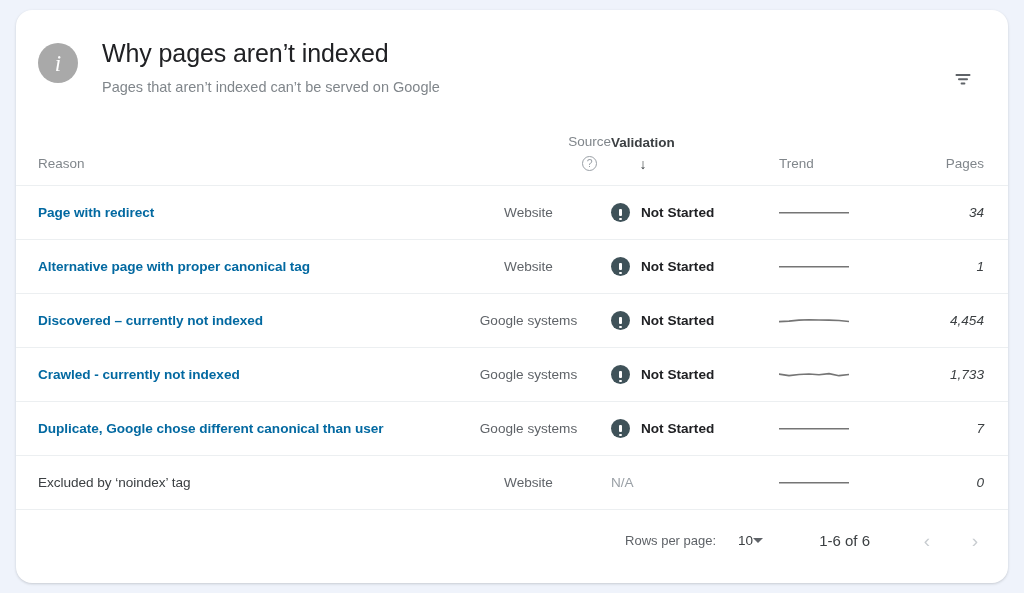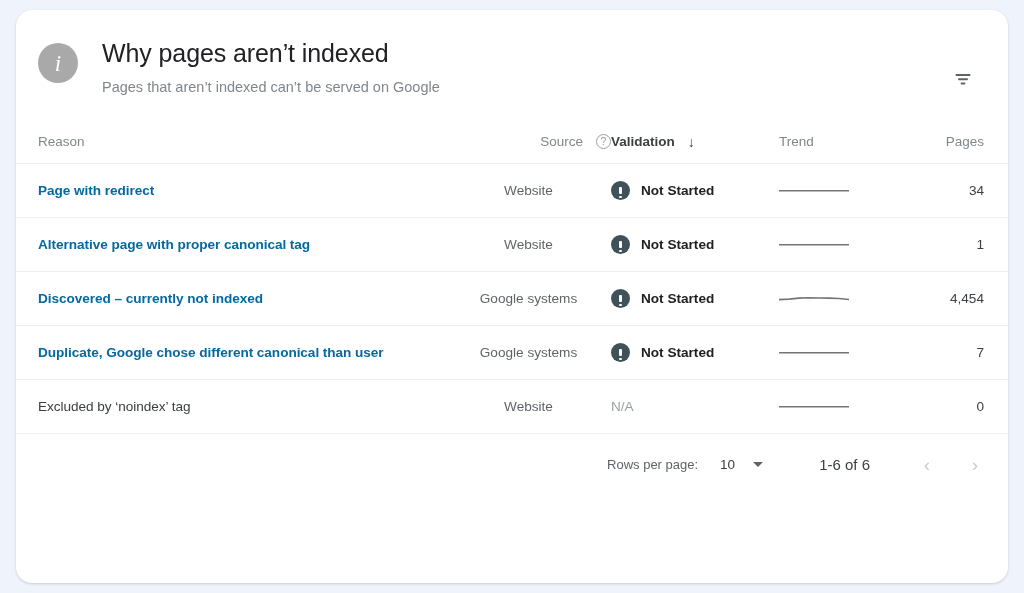"Source" .th-inner { flex-direction: none -> column; gap: 13px -> 7px }
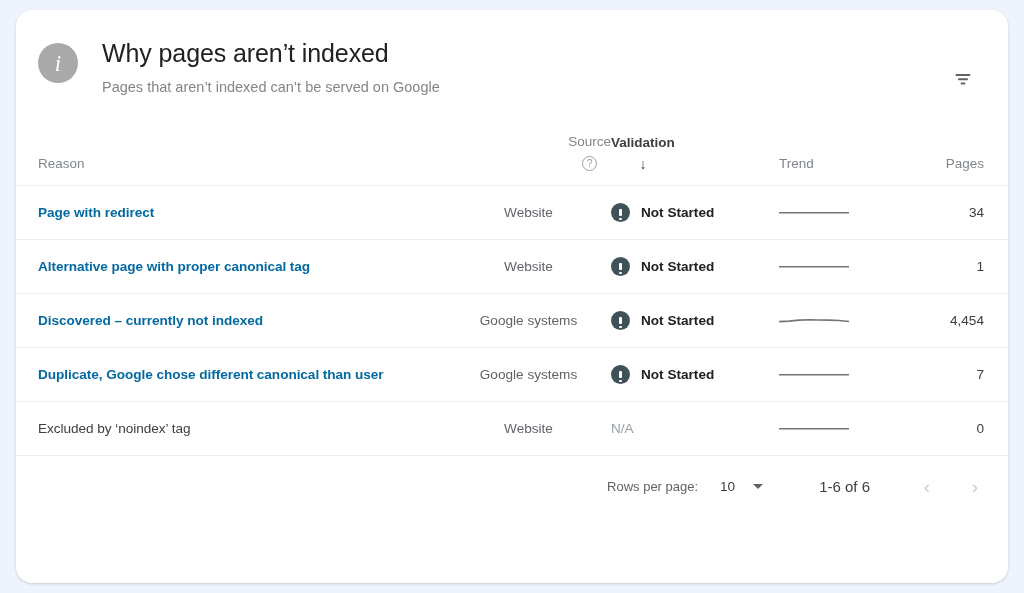"34" td.pages { font-style: none -> italic }
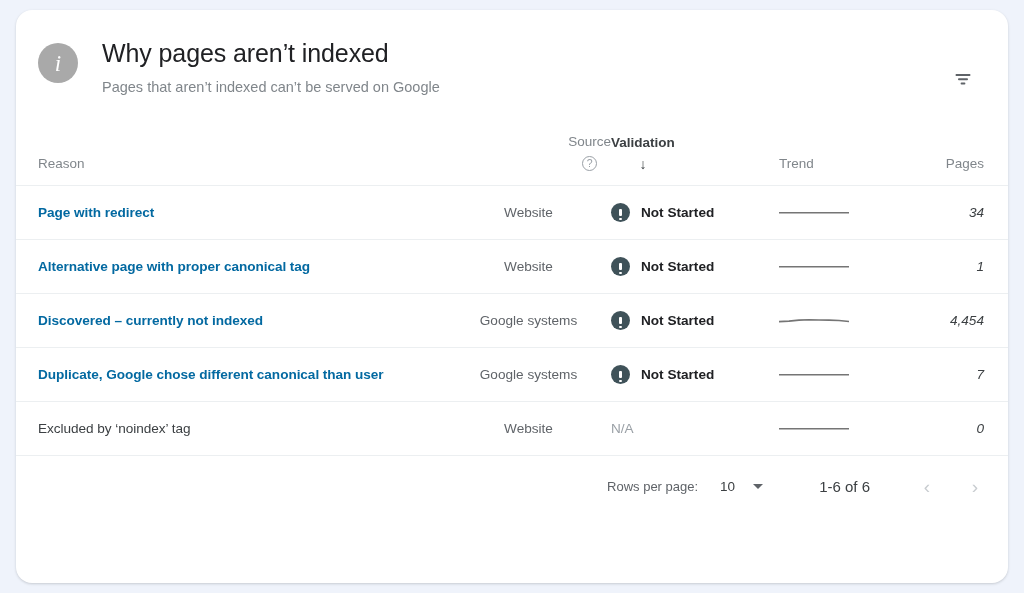"Crawled - currently not indexed" tr { html: none -> <tr> <td>Crawled - currently not indexed</td> <td>Google systems</td> <td> <div> <span> <i></i> </span> <span>Not Started</span> </div> </td> <td> <svg> <path></path> </svg> </td> <td>1,733</td> </tr> }
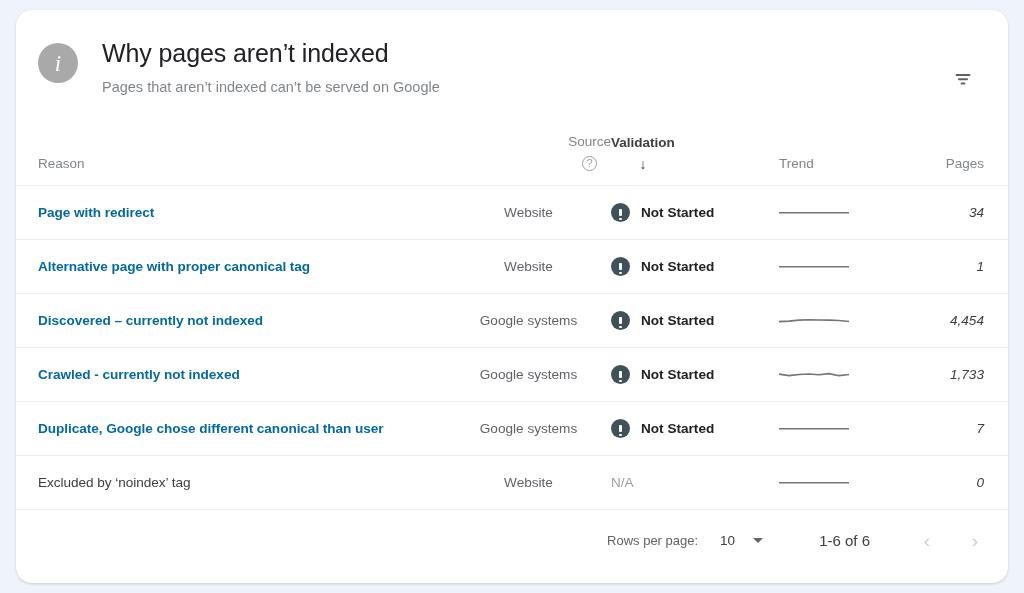"10" .rpp-select { gap: 18px -> none }
